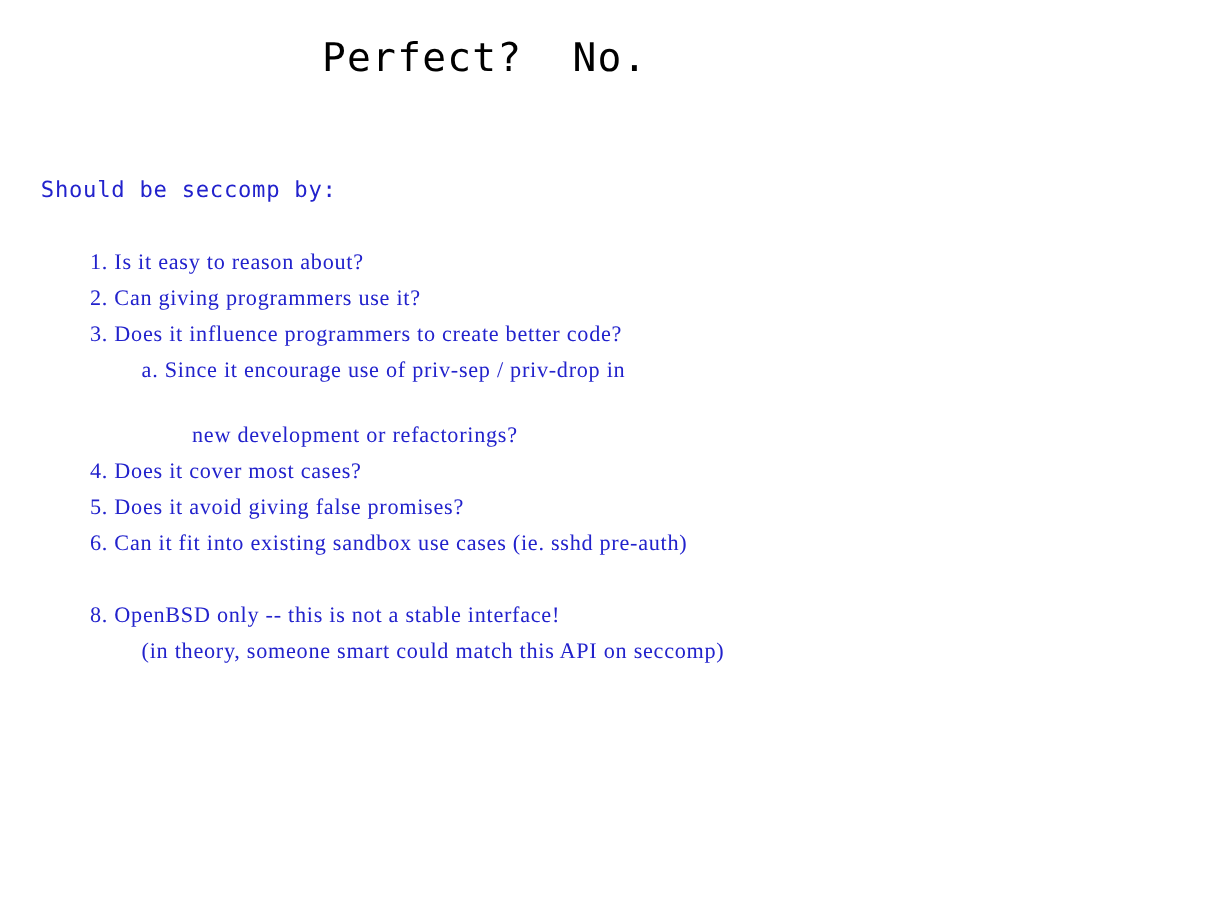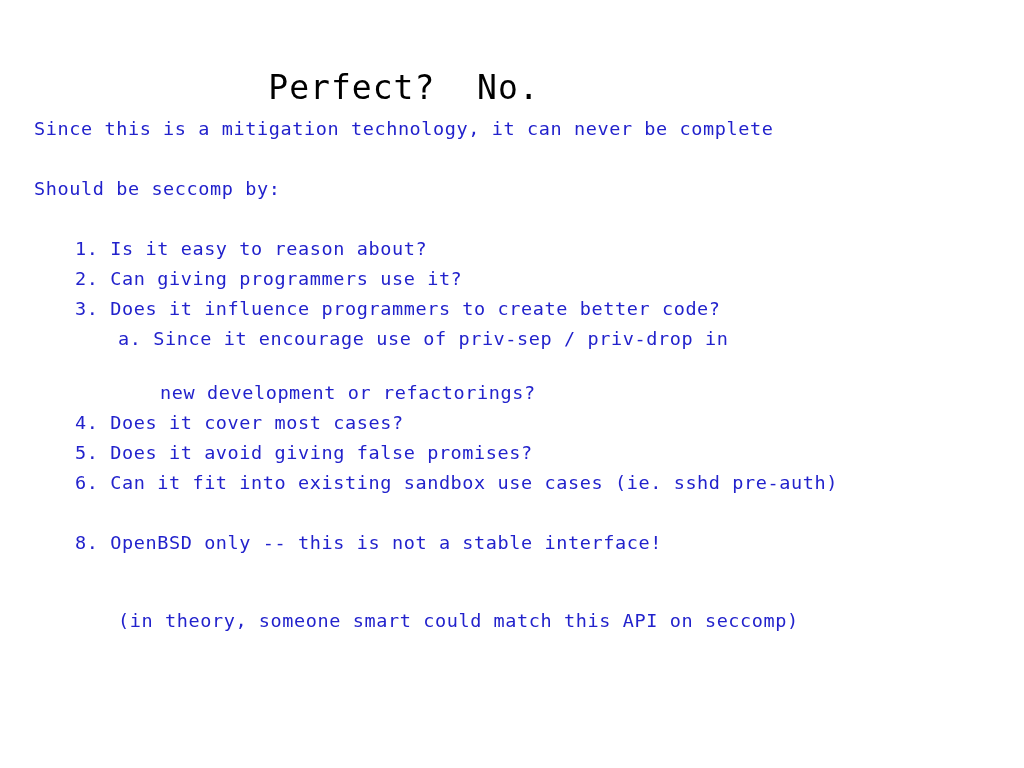"Perfect? No." #slide-title { margin-top: 40px -> none }
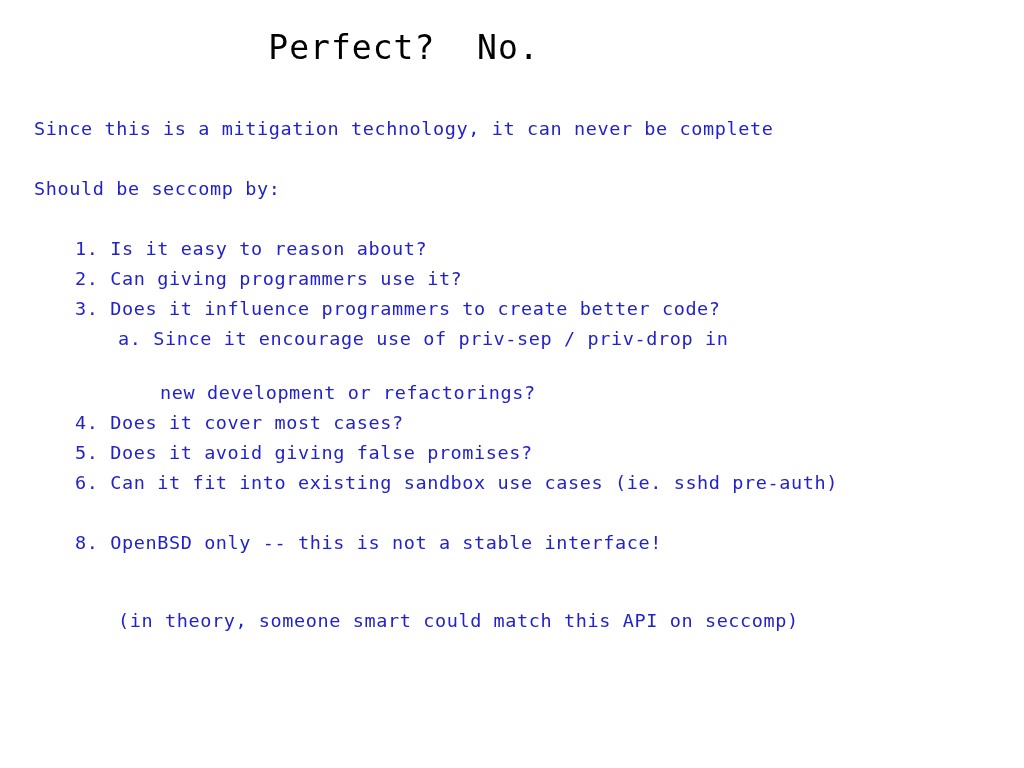"Since this is a mitigation" div.para { html: <div>Since this is a mitigation technology, it can never be complete</div> -> none }
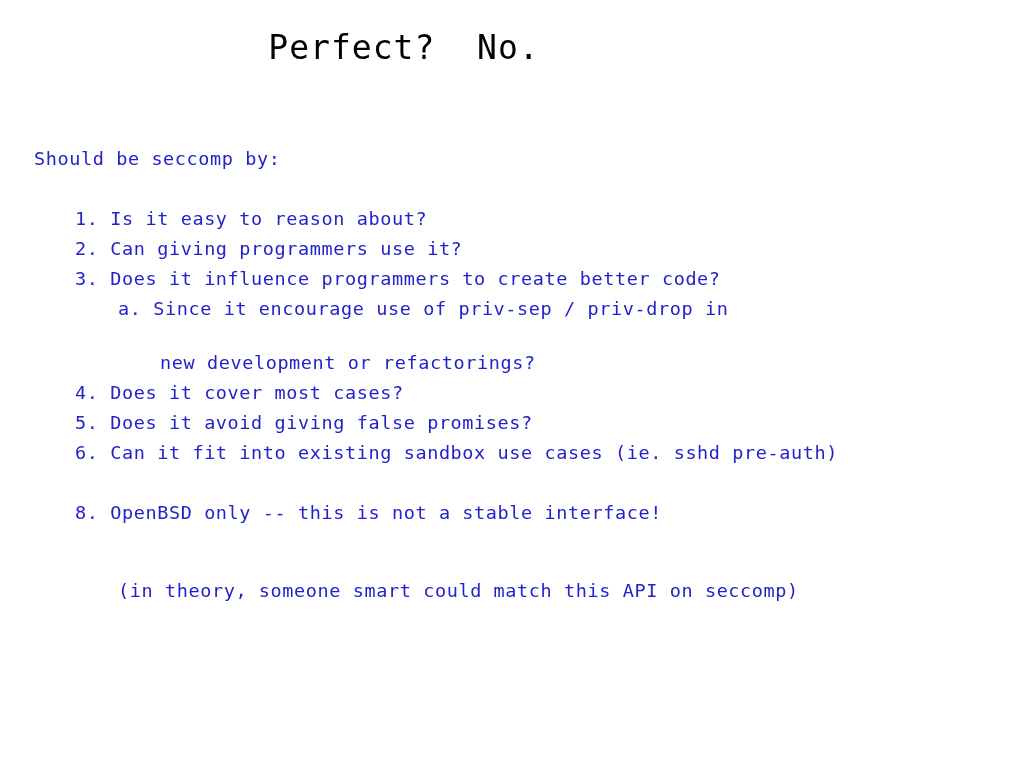"1. Is it easy to" .li-row { font-family: none -> Liberation Serif, serif }
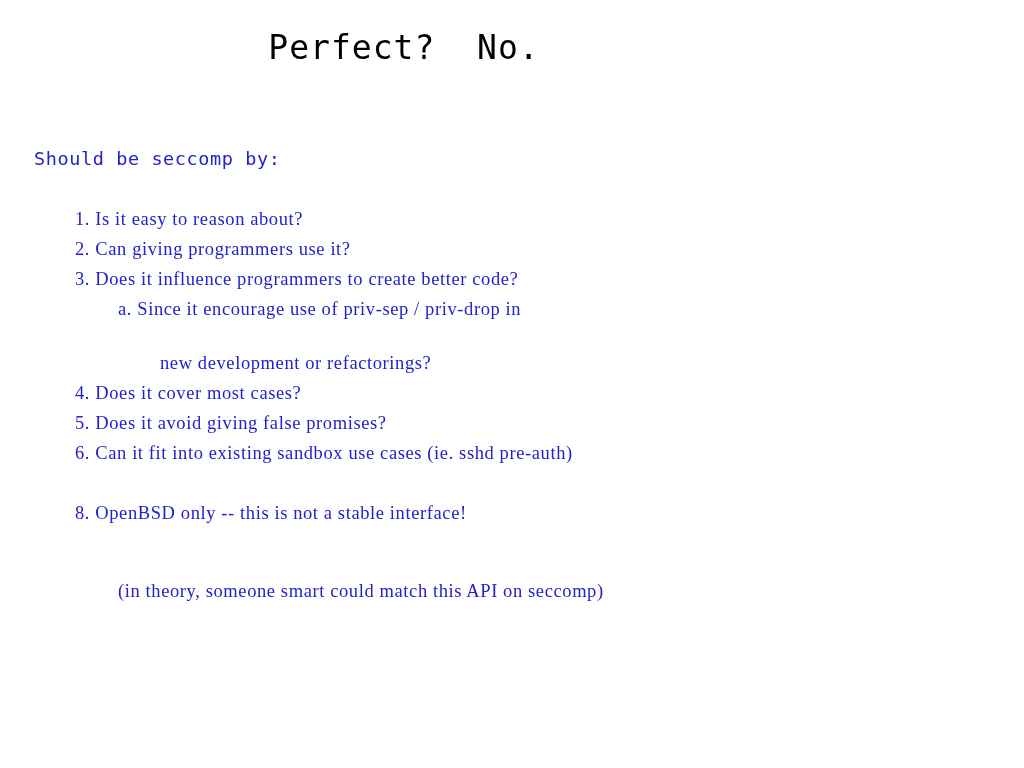"(in theory, someone smart could" .li-row.cont8 { margin-top: 48px -> none }
